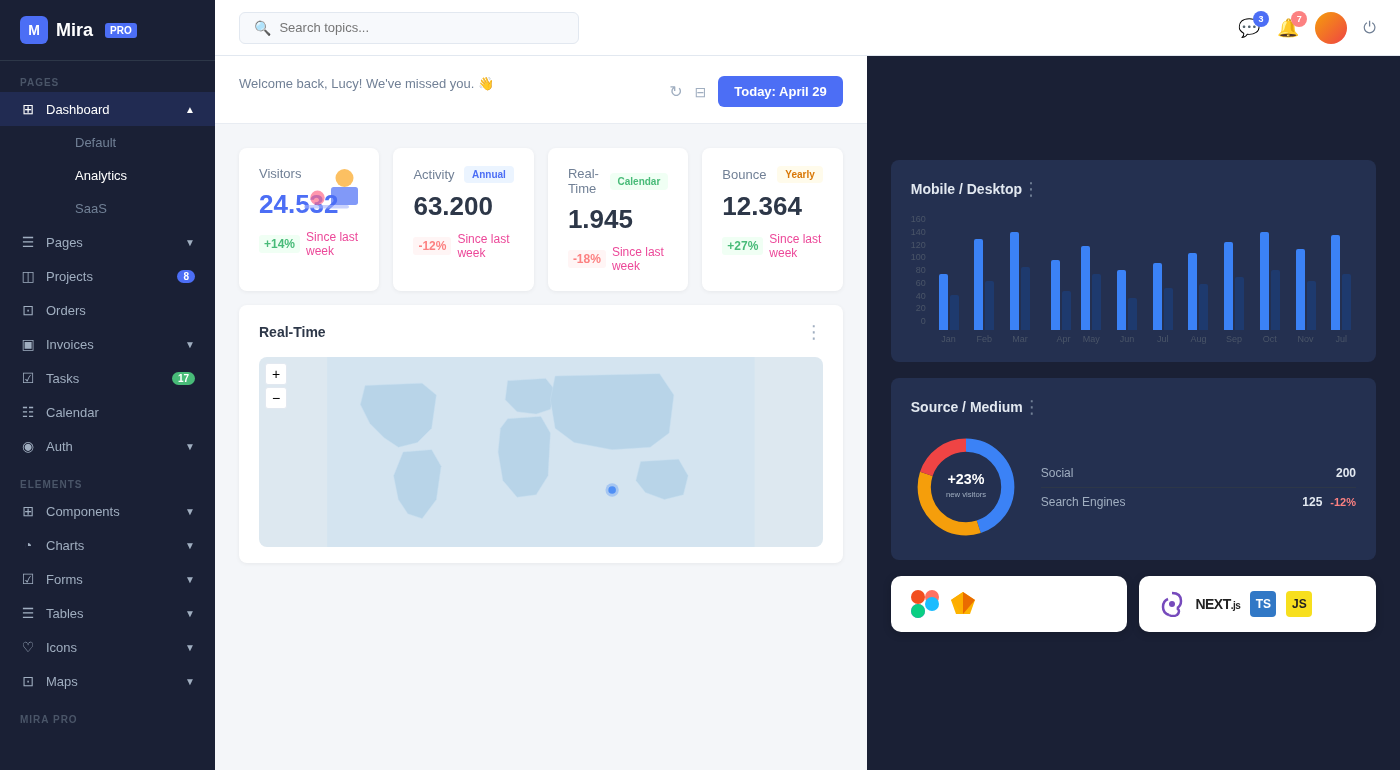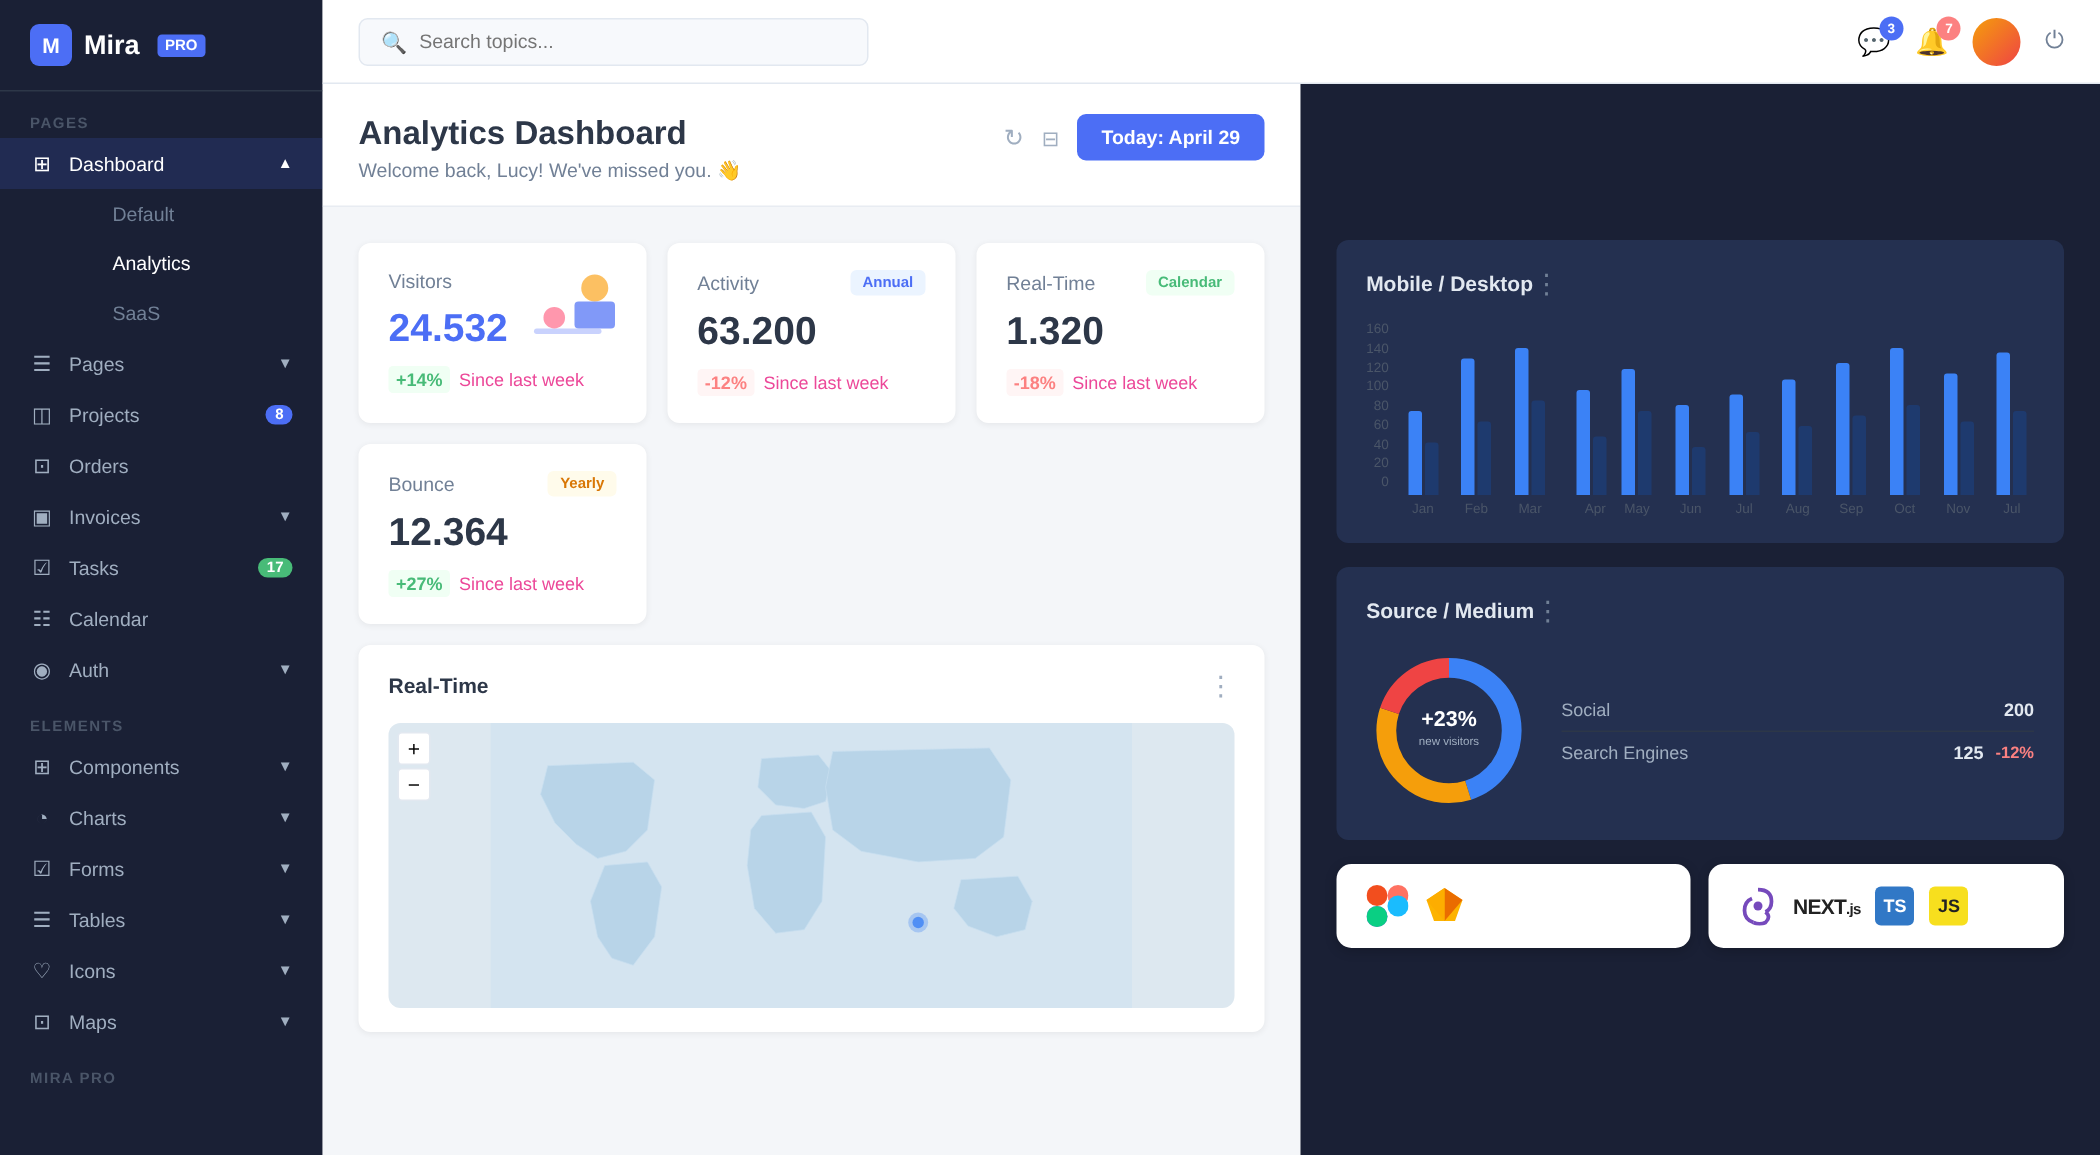"Analytics Dashboard" div.page-title { html: <div>Analytics Dashboard</div> -> none }
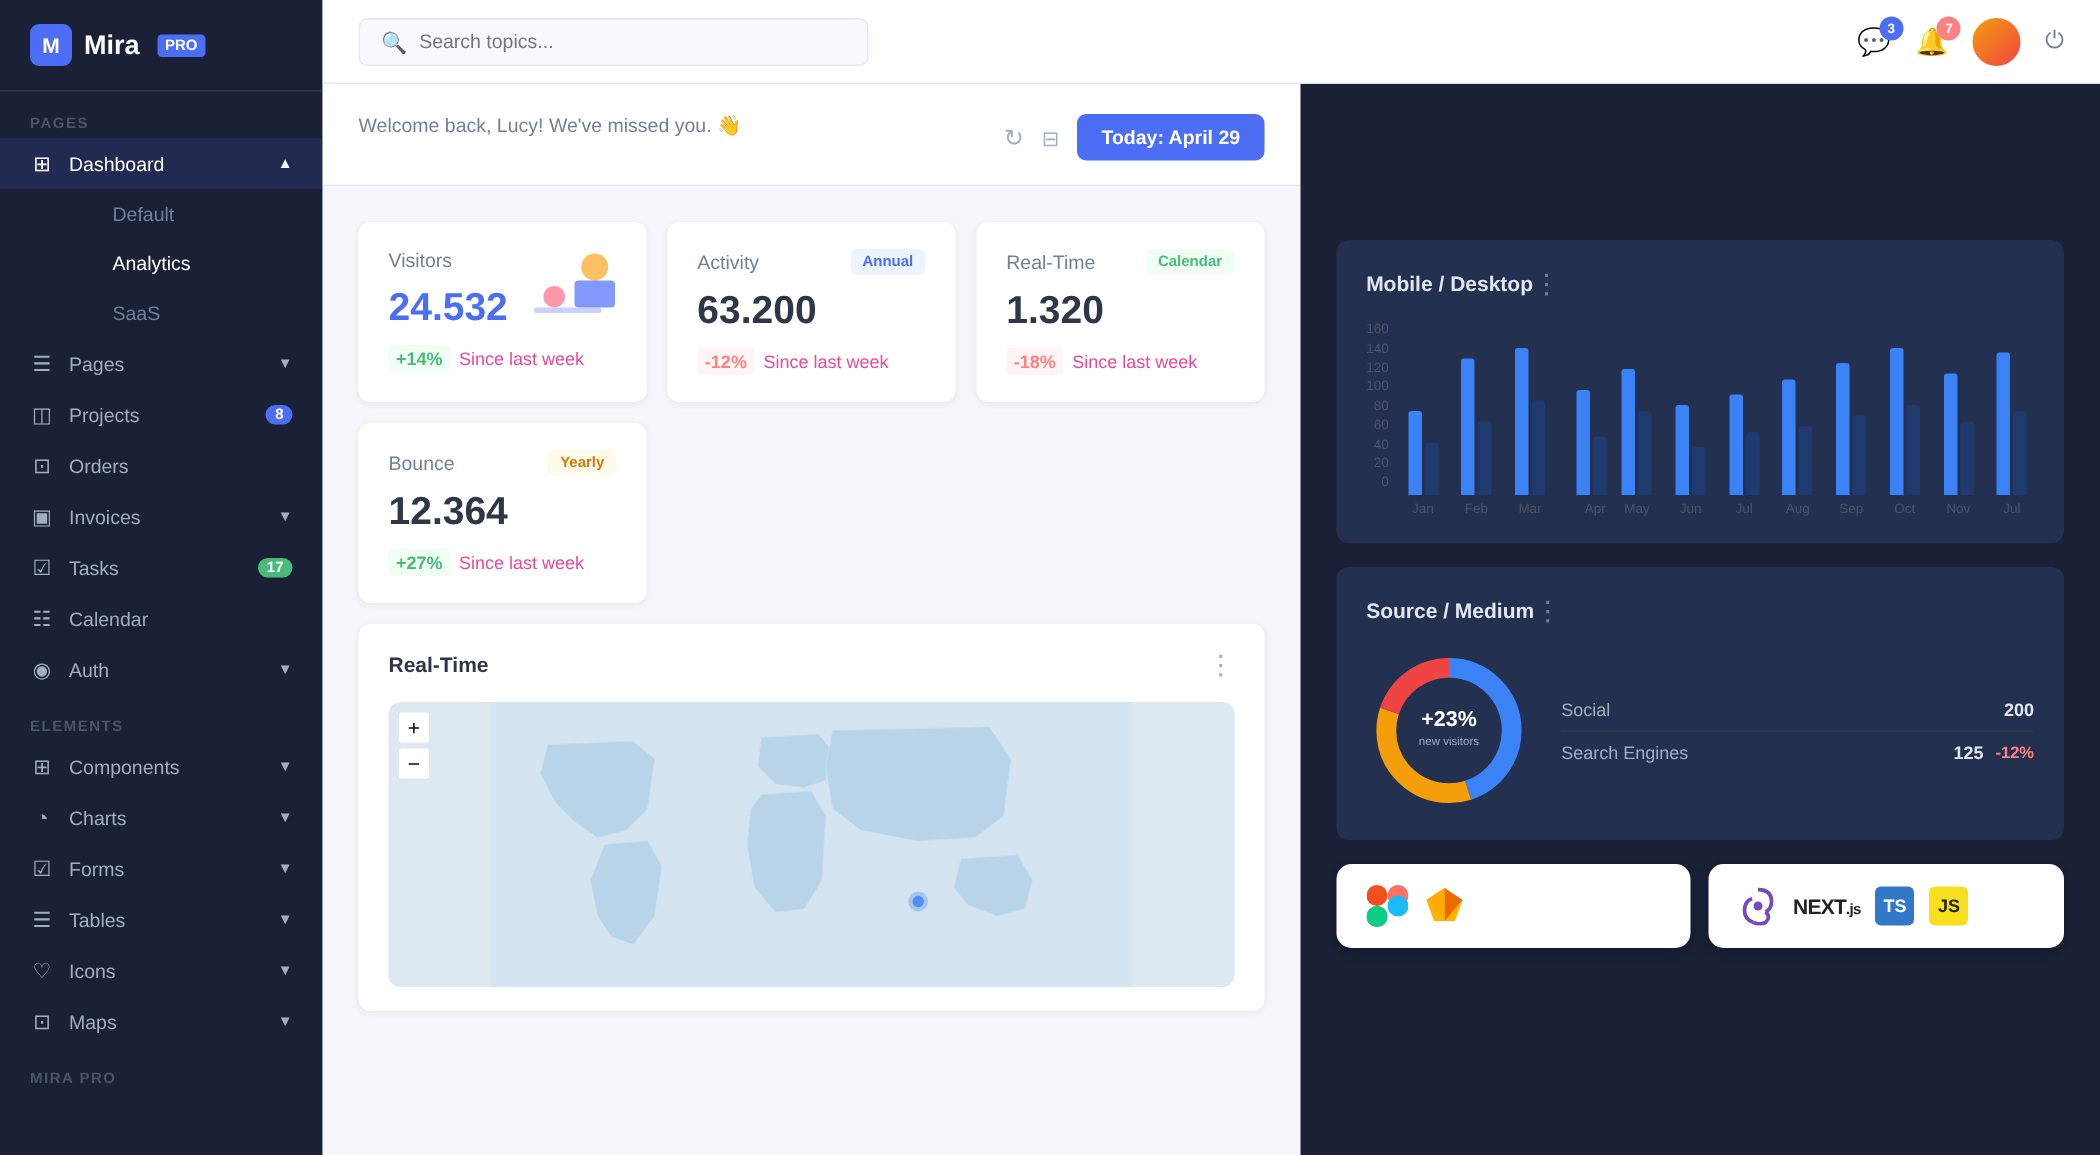"Visitors" .two-col-grid { grid-template-columns: 1fr 1fr 1fr -> 1fr 1fr 1fr 1fr }
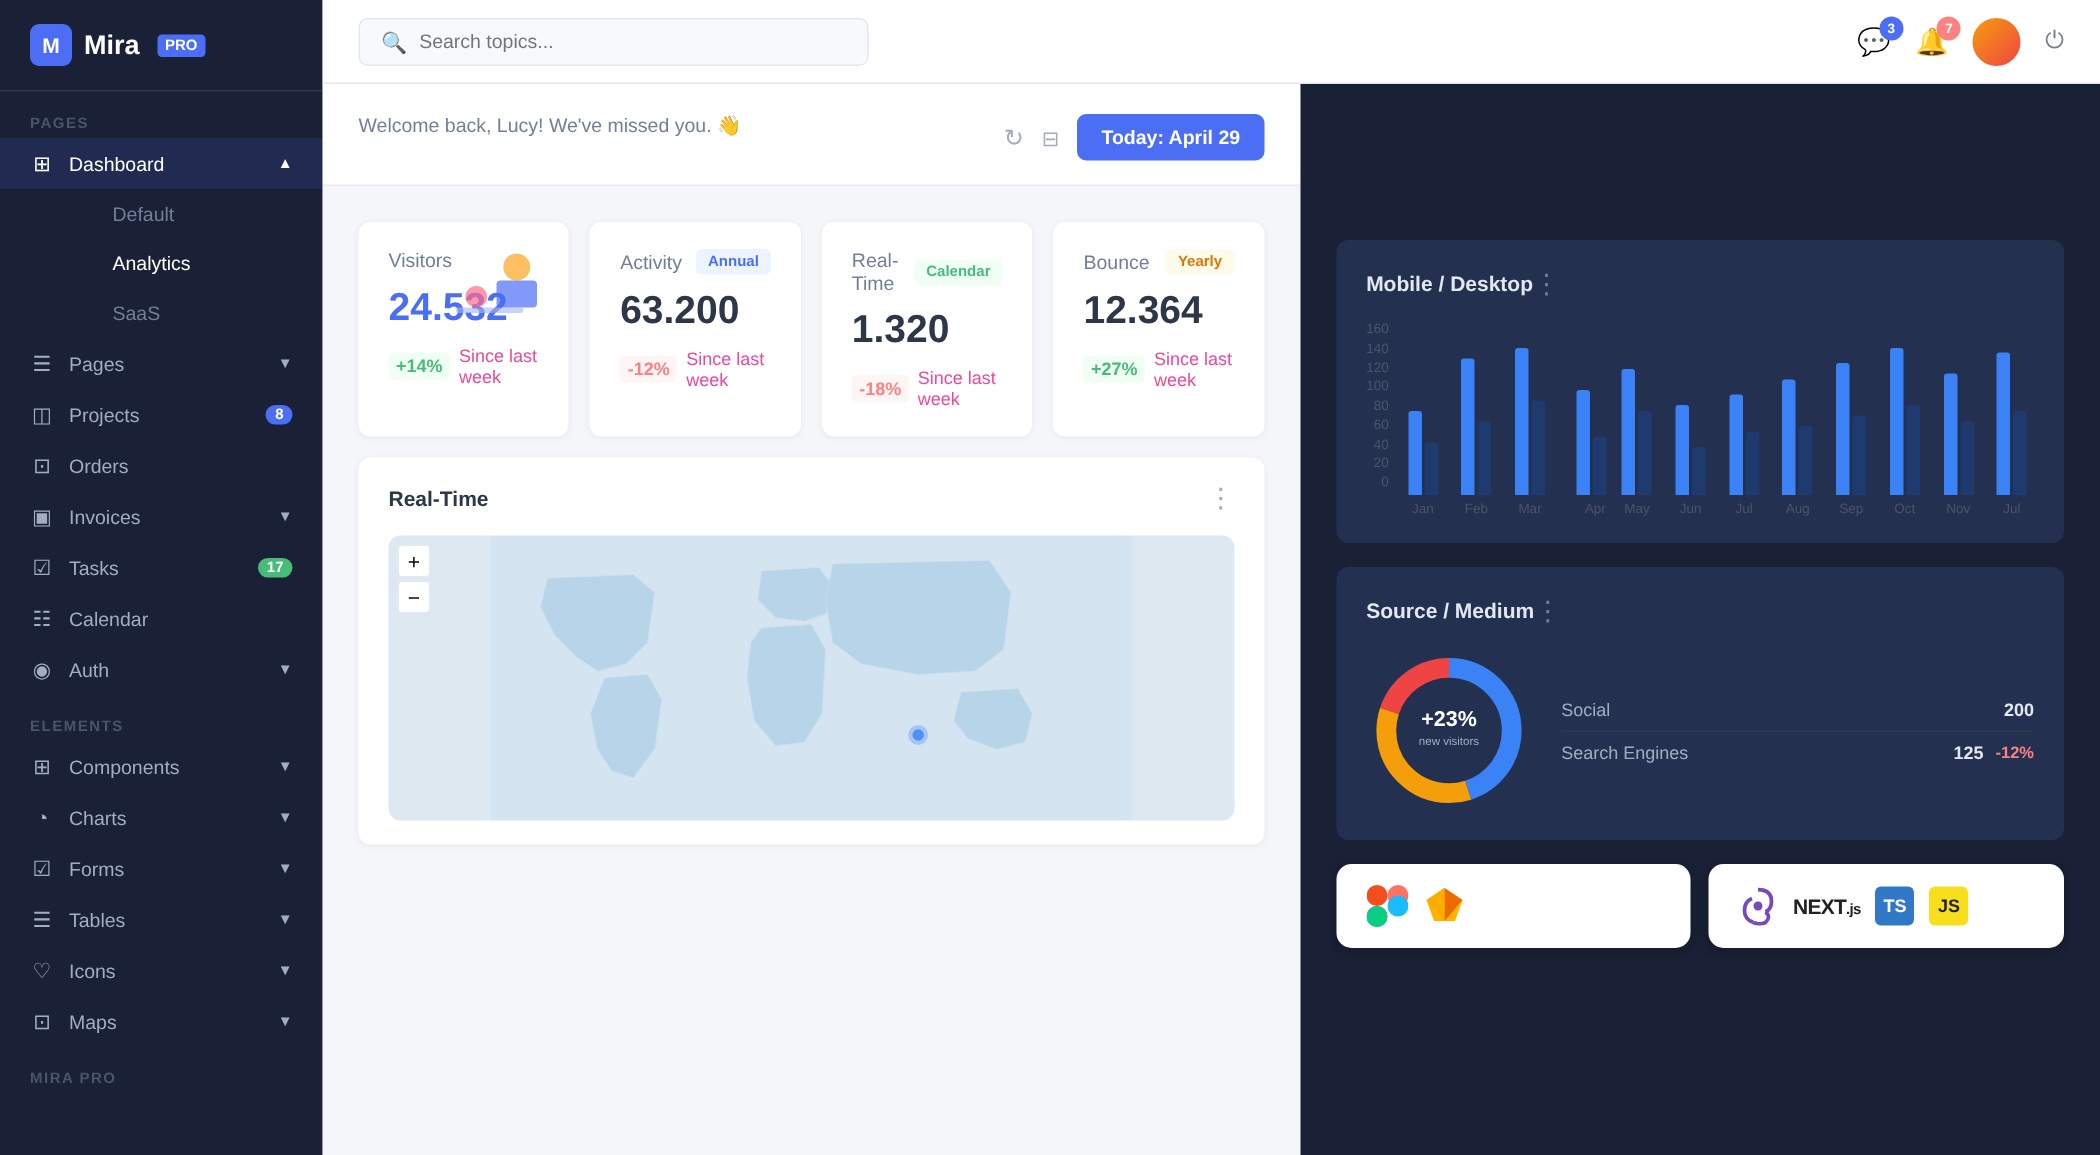"1.320" div.stat-value { text: 1.320 -> 1.945 }
